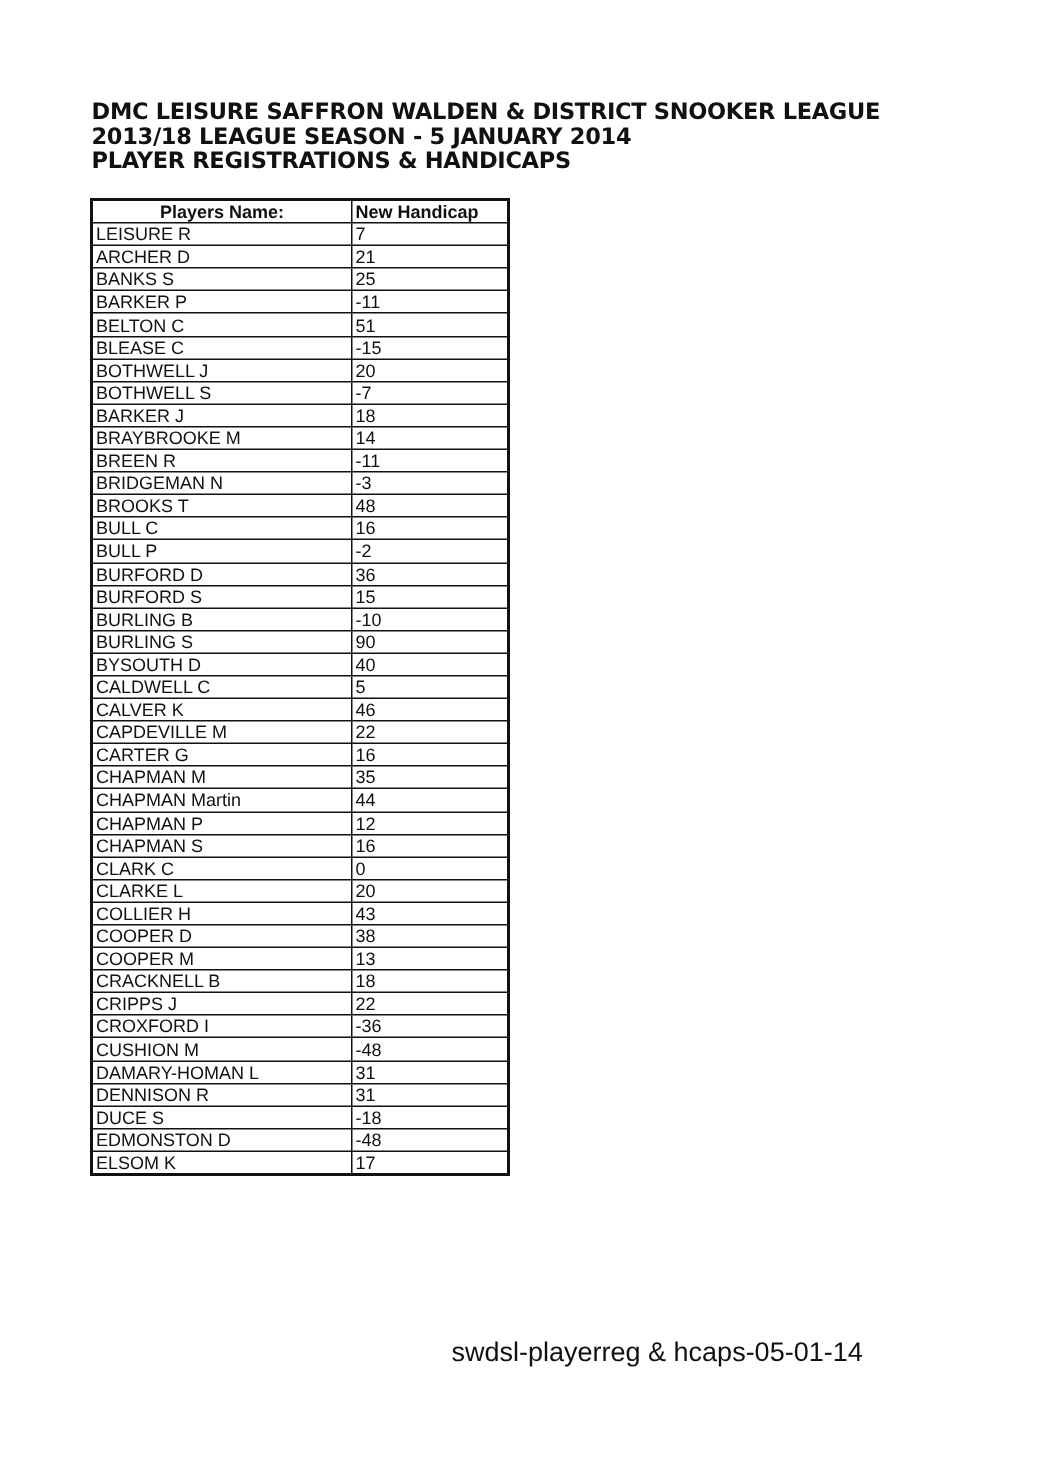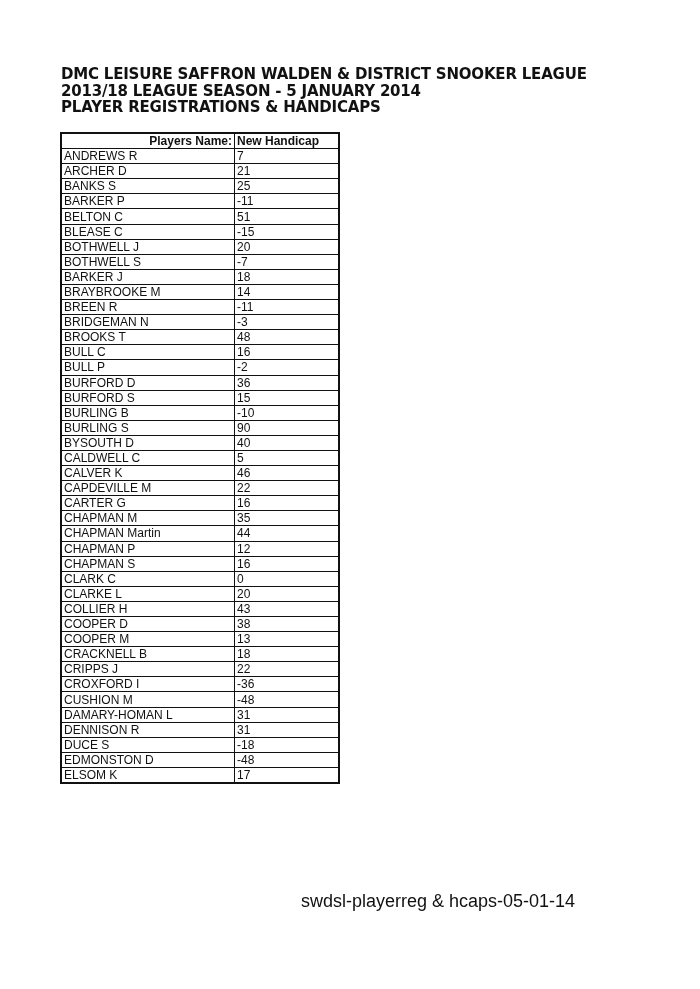"Players Name:" table.hc th { text-align: right -> center }
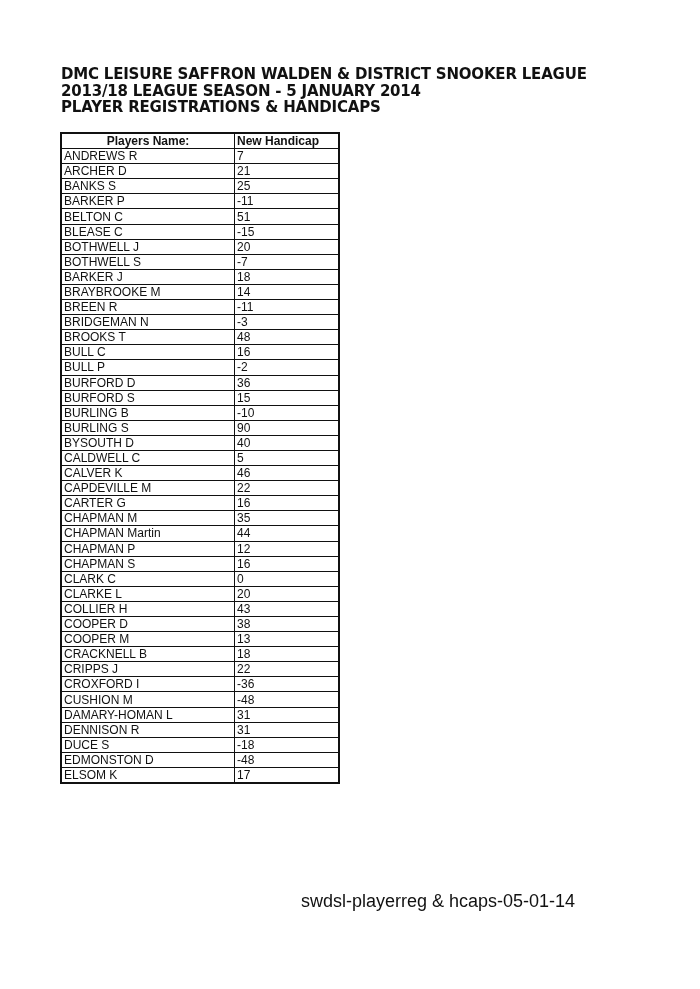"ANDREWS R" td.name { text: ANDREWS -> LEISURE }
